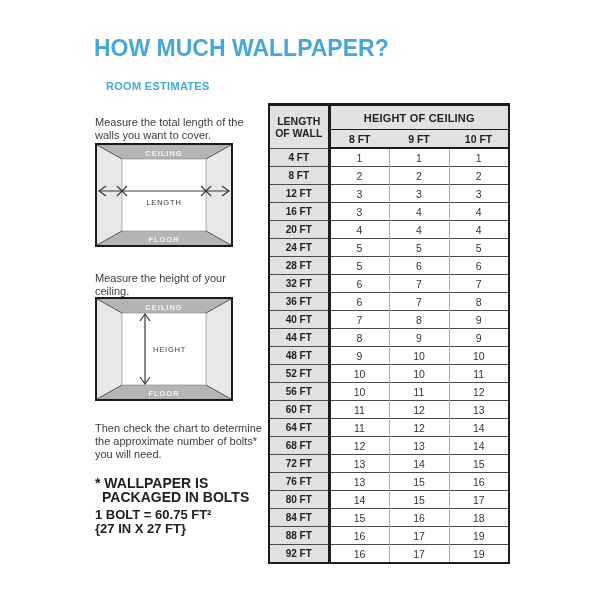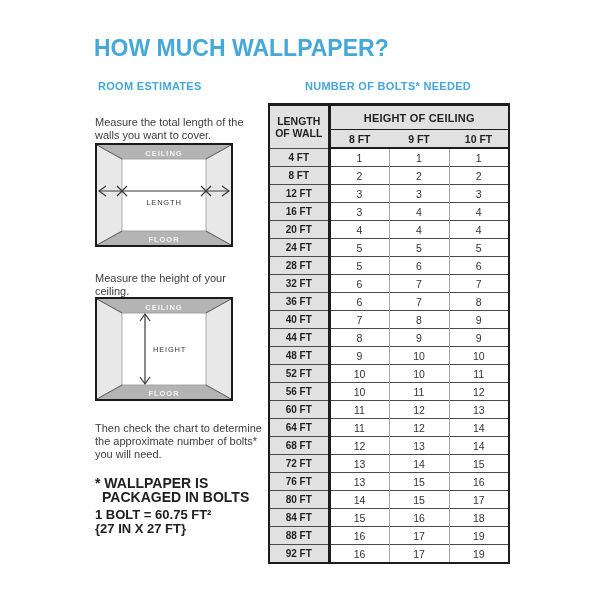"ROOM ESTIMATES" .left-heading { left: 98px -> 106px }
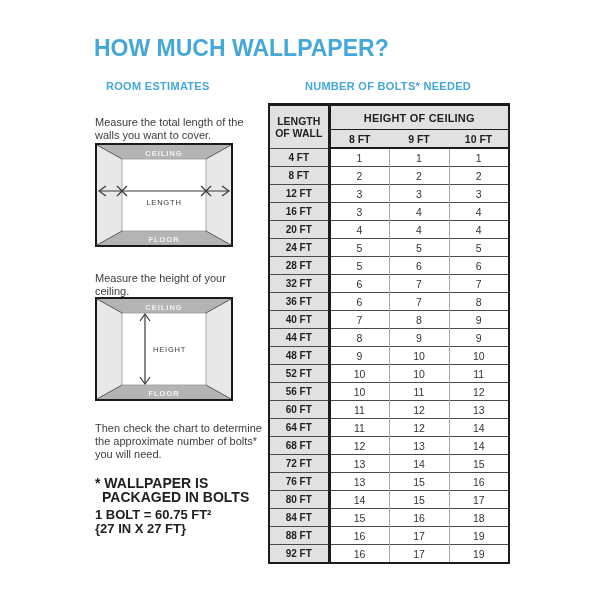"NUMBER OF BOLTS* NEEDED" div.section-heading { html: <div>NUMBER OF BOLTS* NEEDED</div> -> none }
